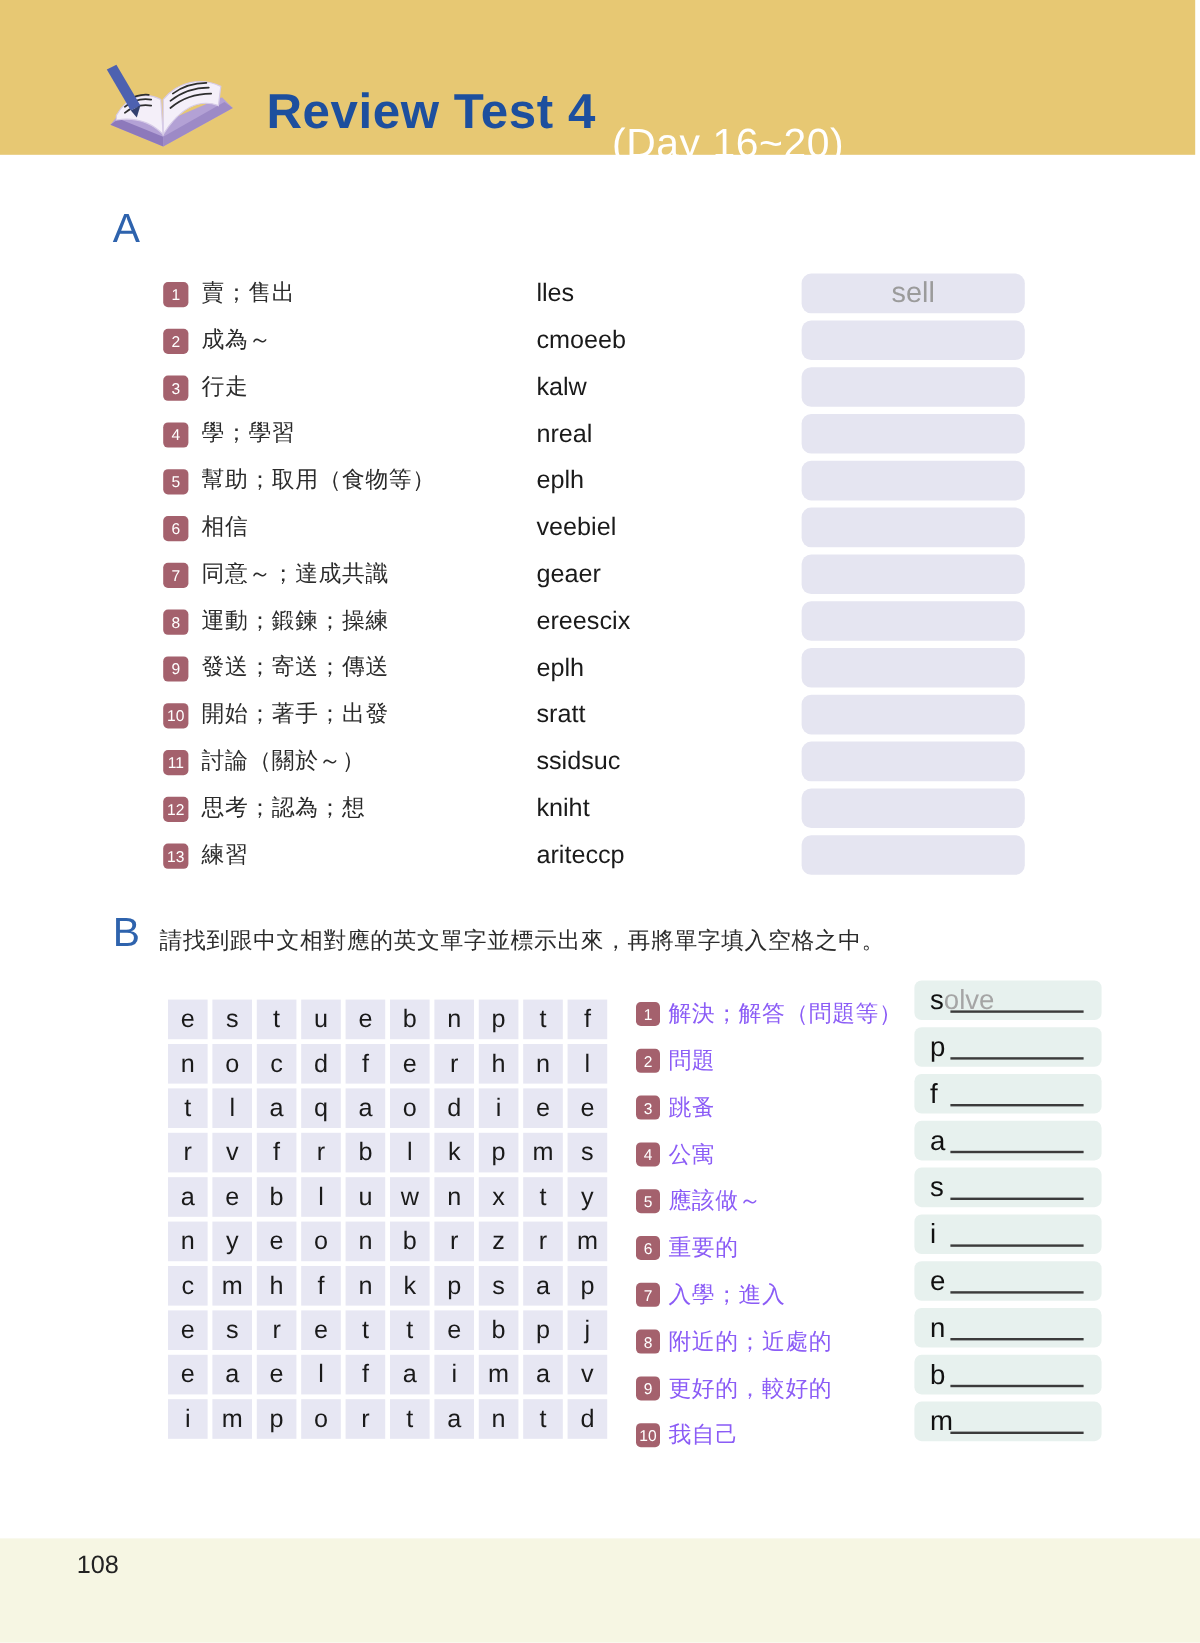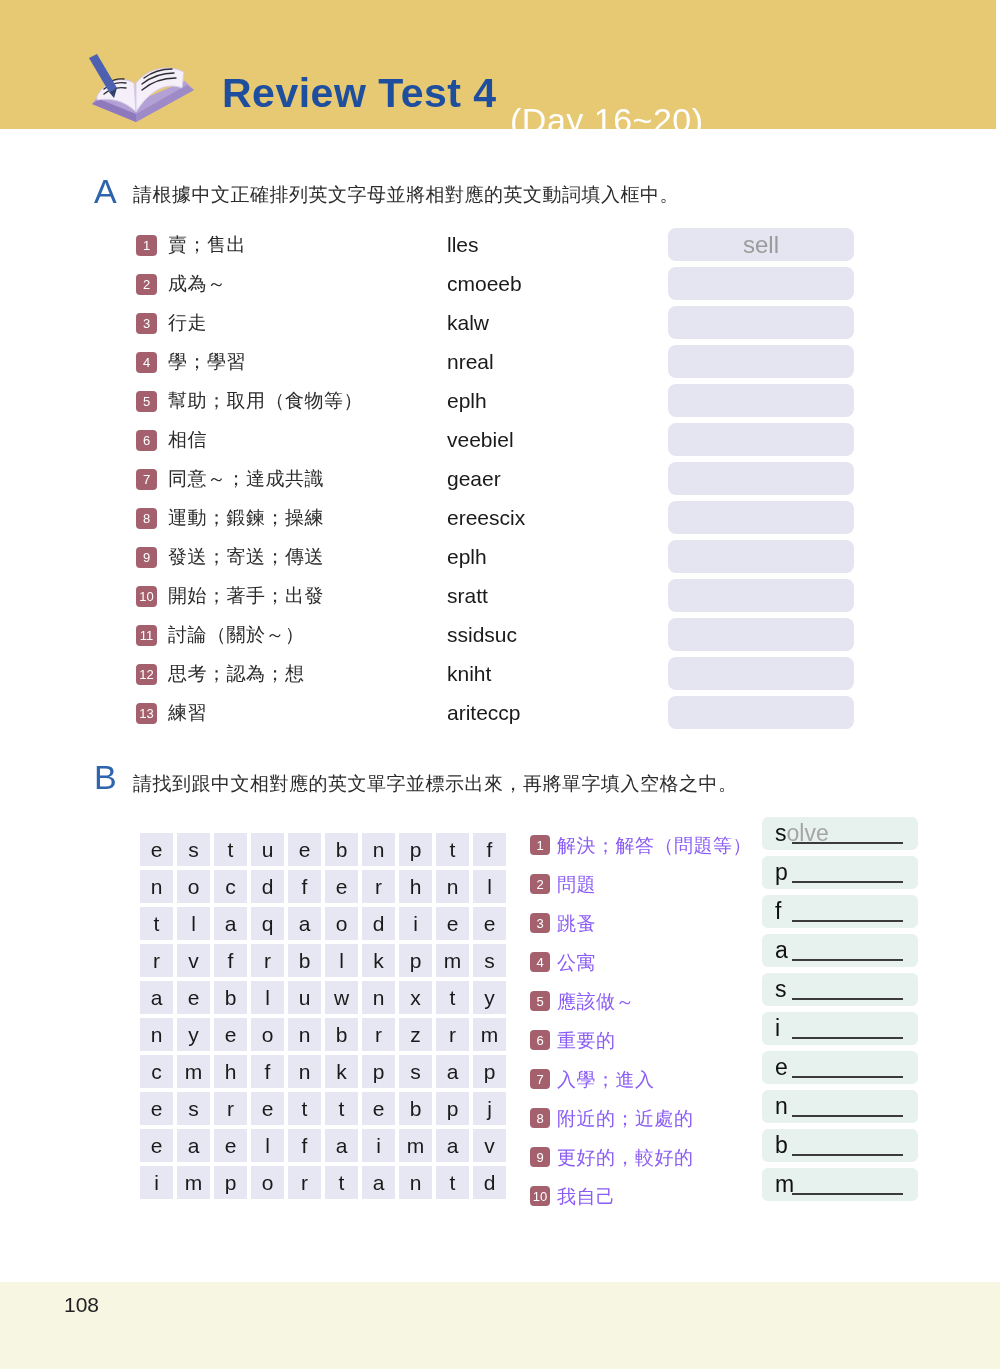"請根據中文正確排列英文字母並將相對應的英文動詞填入框中。" div.sec-instr { html: <div>請根據中文正確排列英文字母並將相對應的英文動詞填入框中。</div> -> none }
